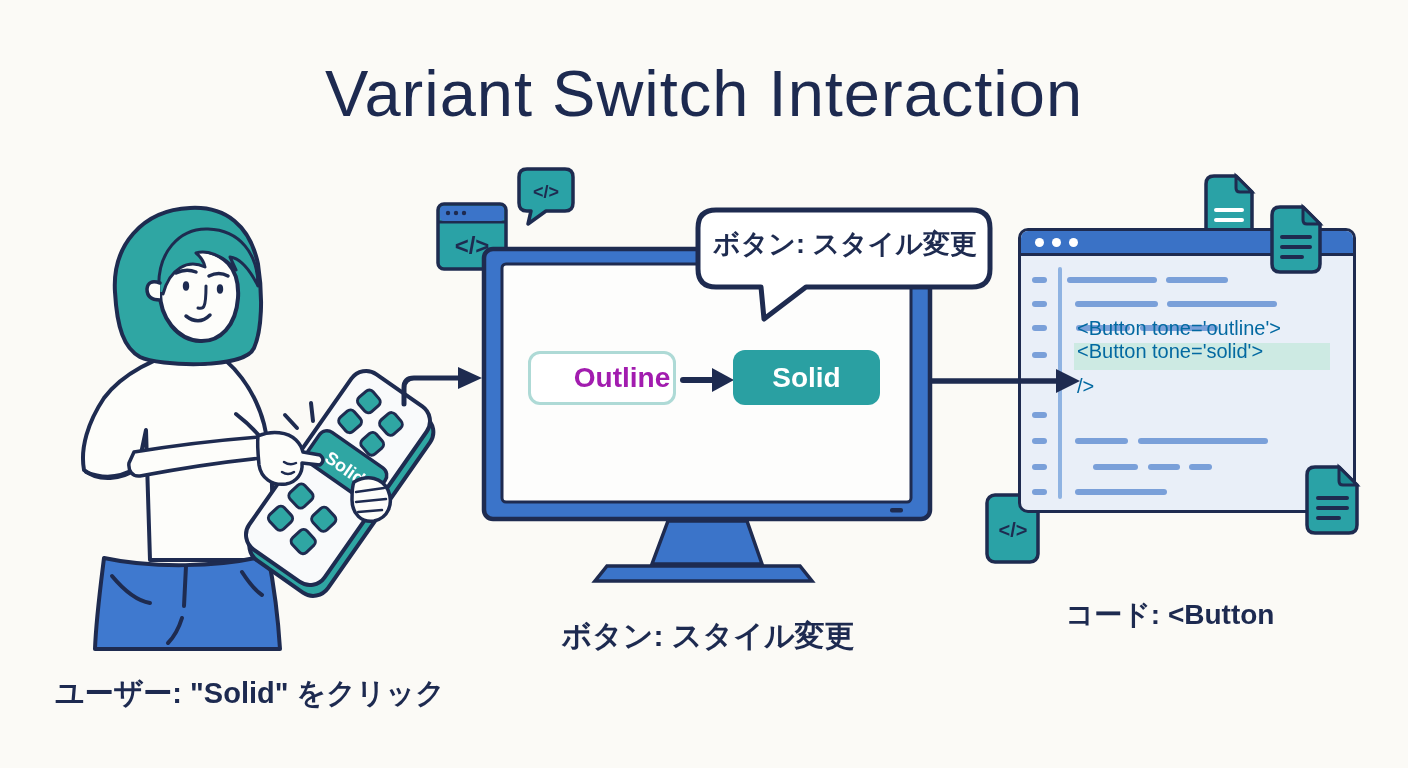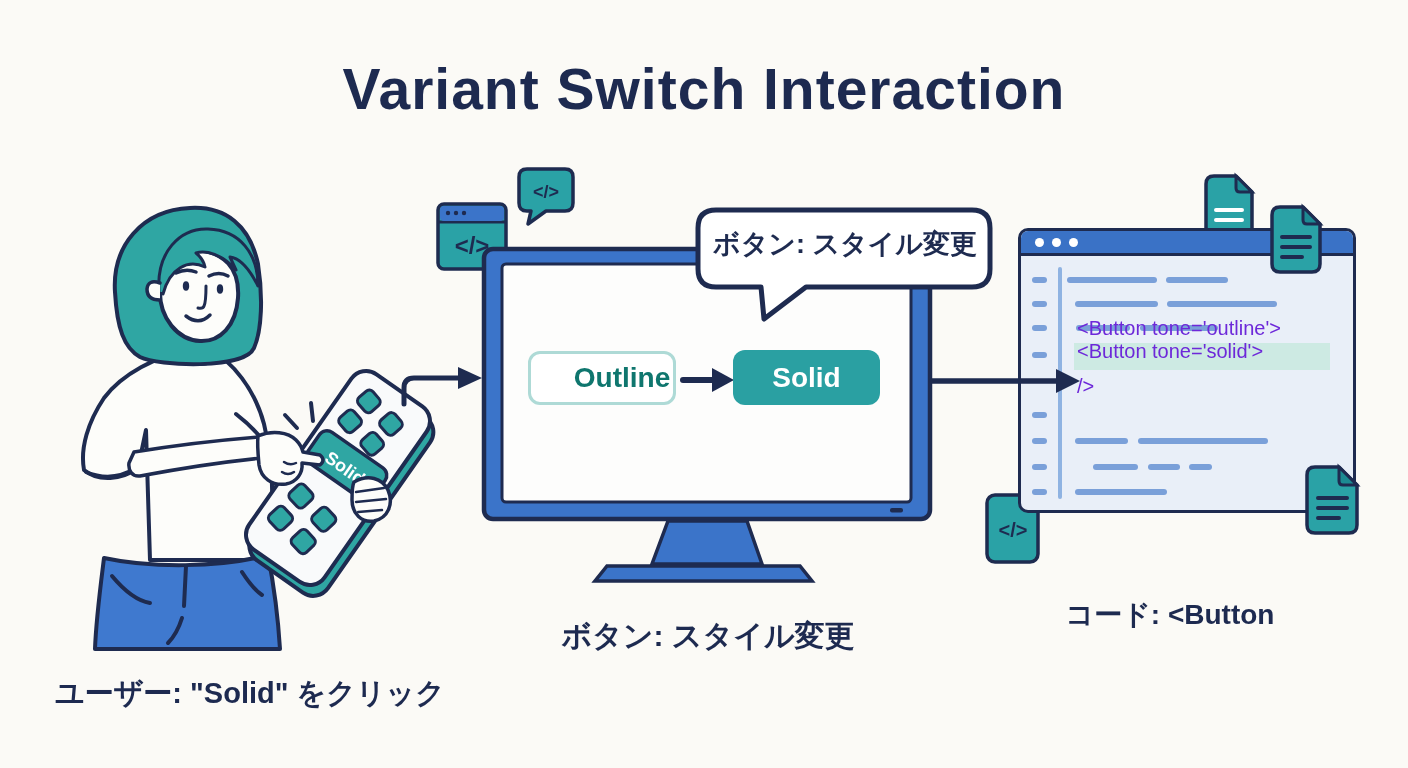"Variant Switch Interaction" .page-title { font-size: 57px -> 65px; font-weight: 700 -> 400 }
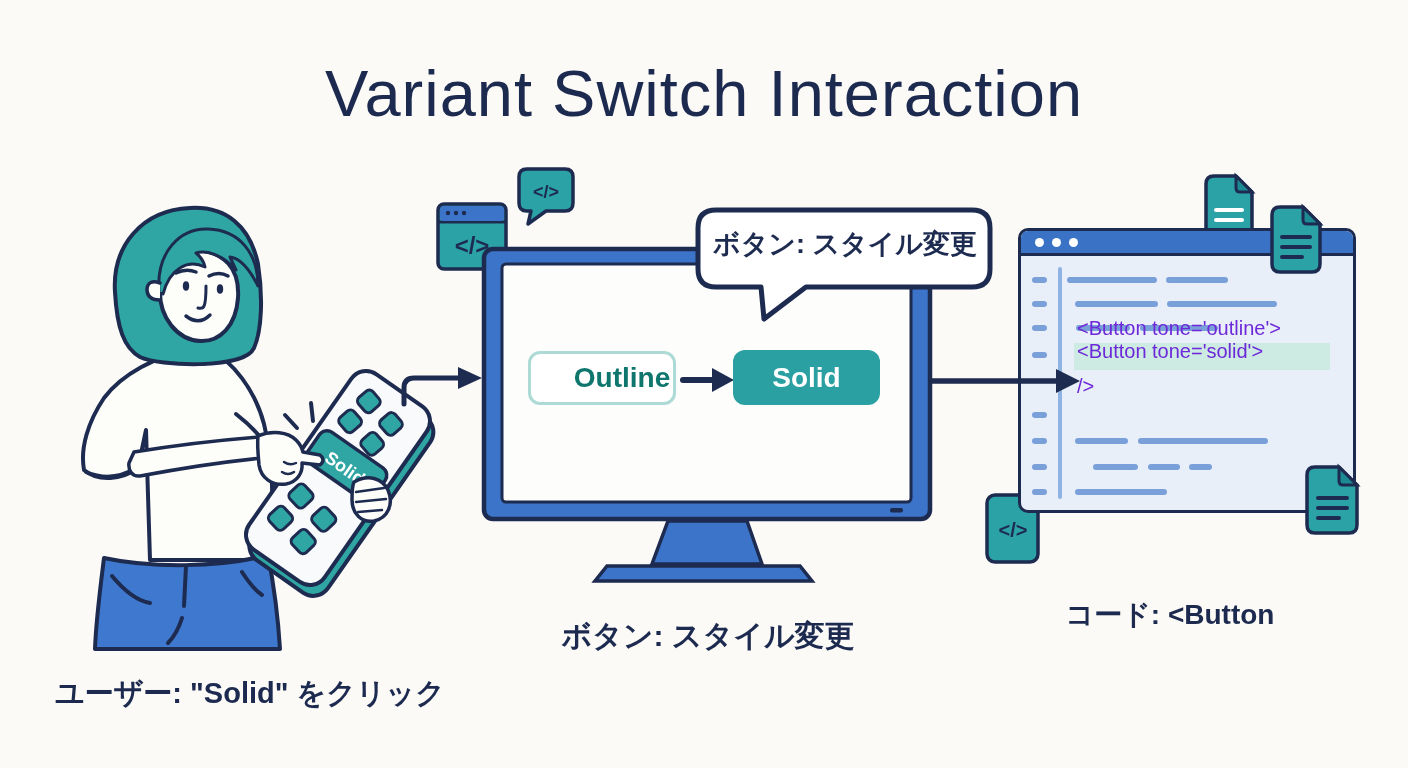"<Button tone='outline'>" .code-line { color: #6d28d9 -> #0369a1 }
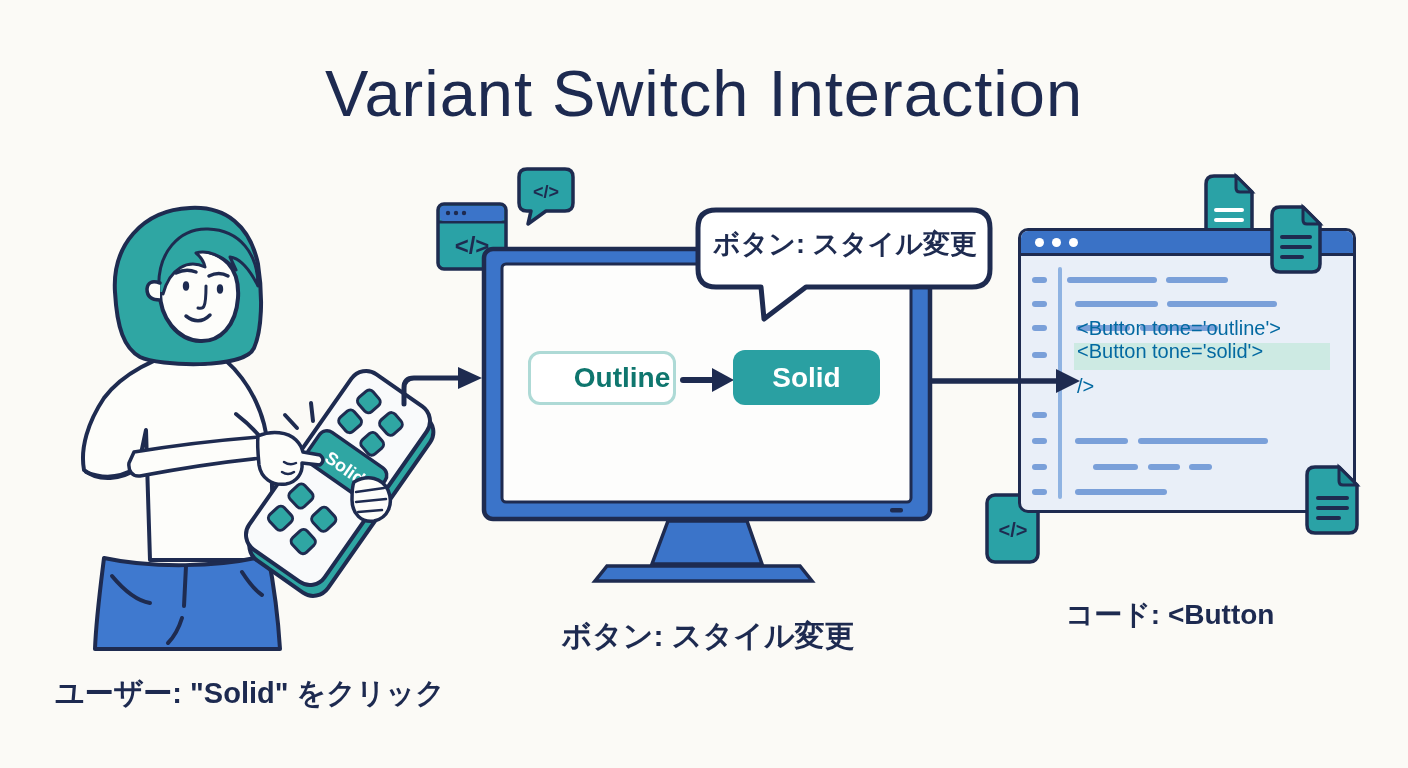"Outline" .btn-outline { color: #0f766e -> #a21caf }
